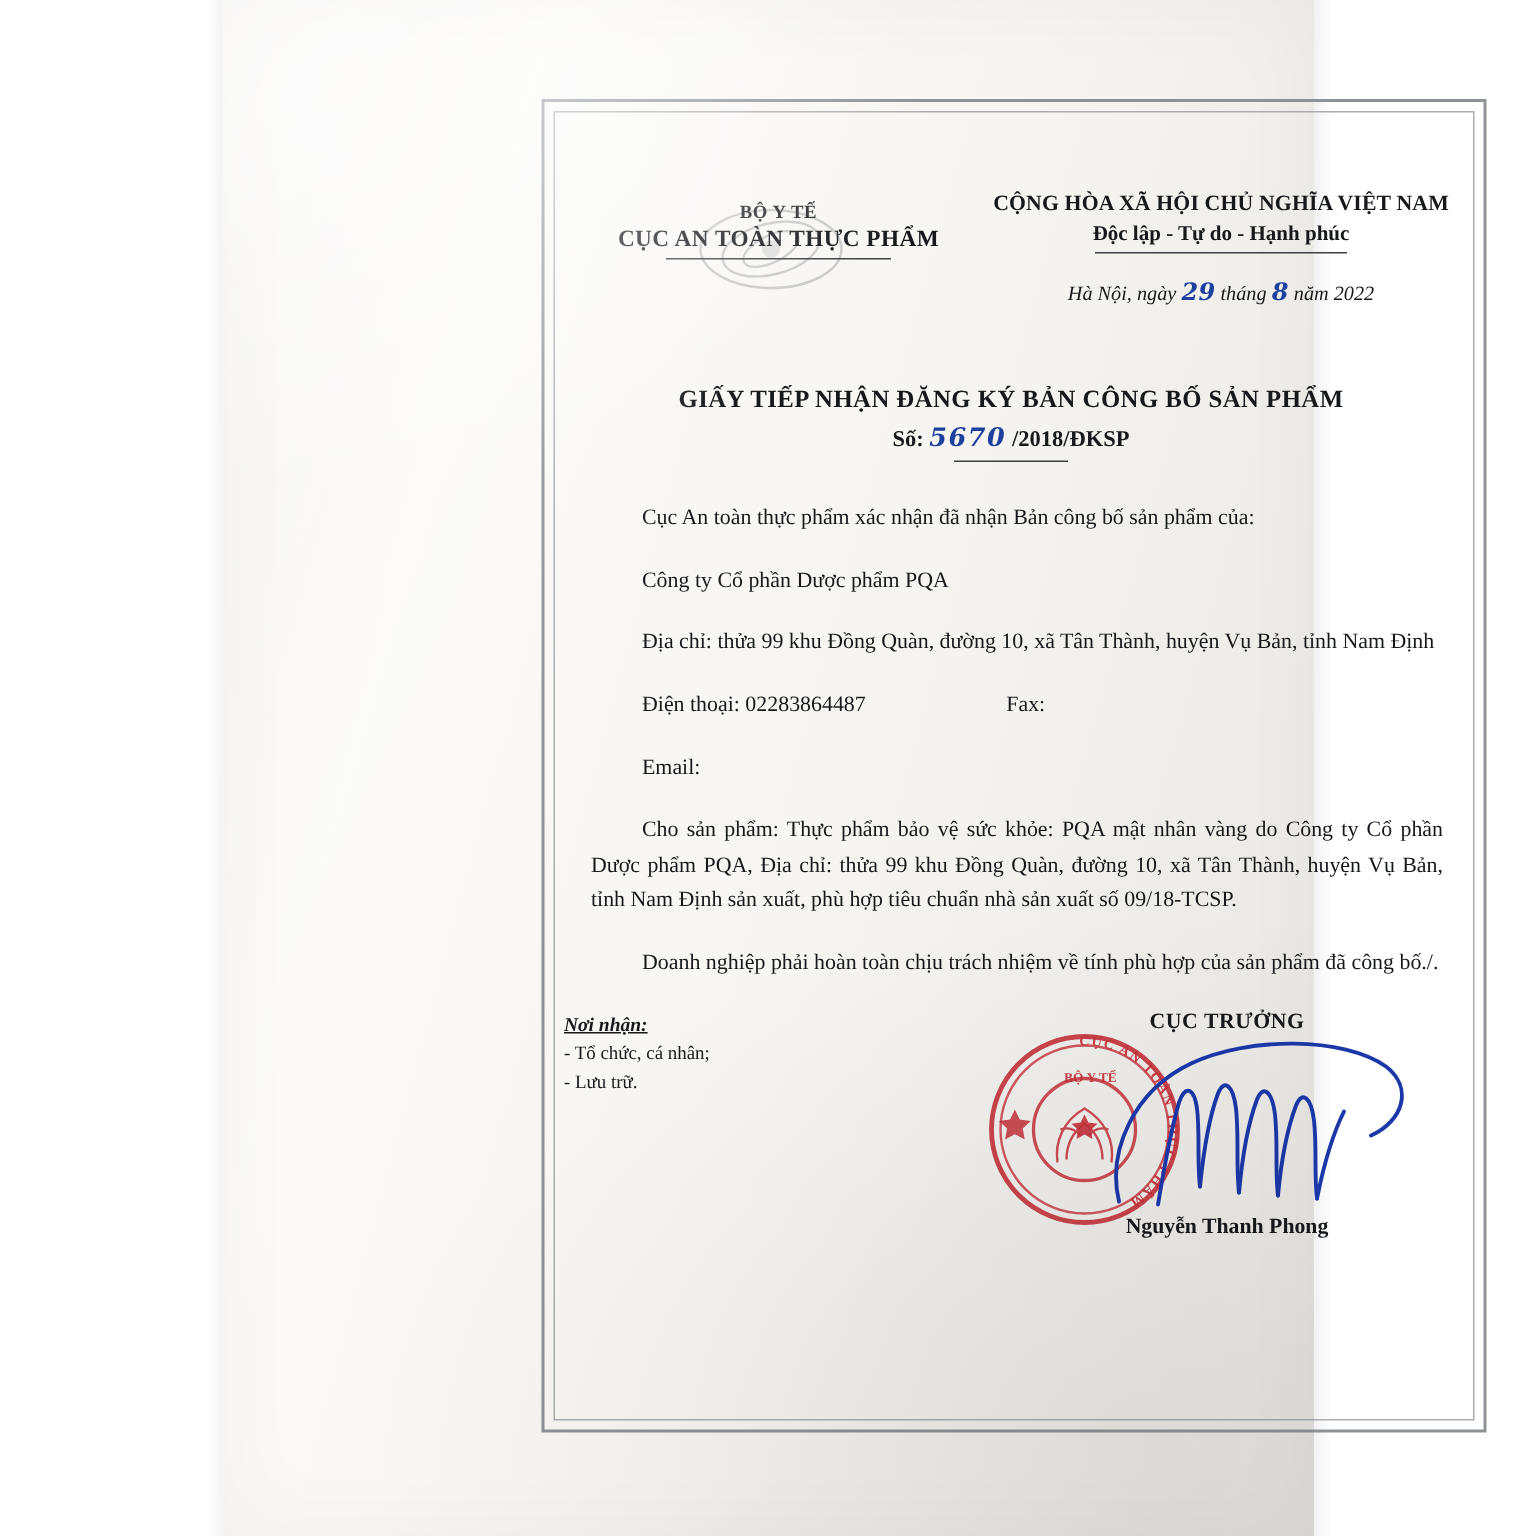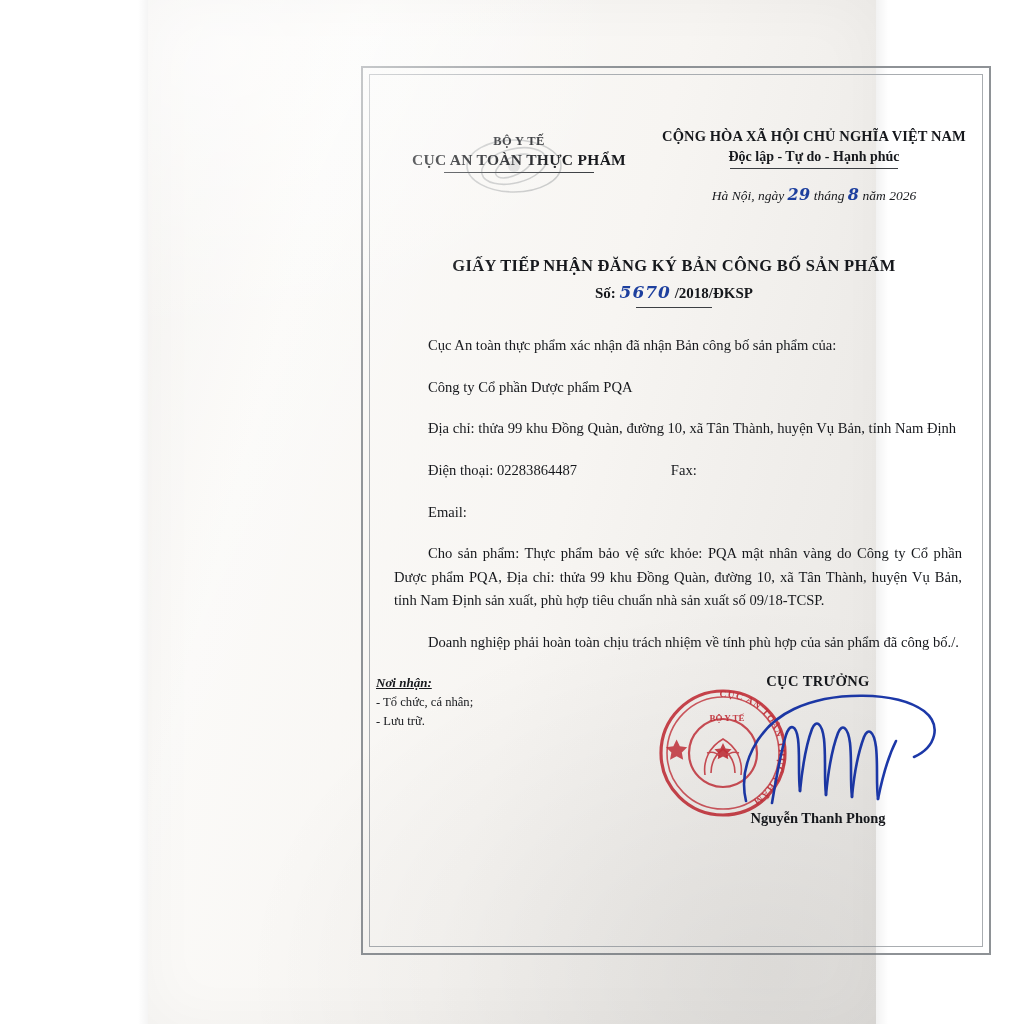"2026" span { text: 2026 -> 2022 }
